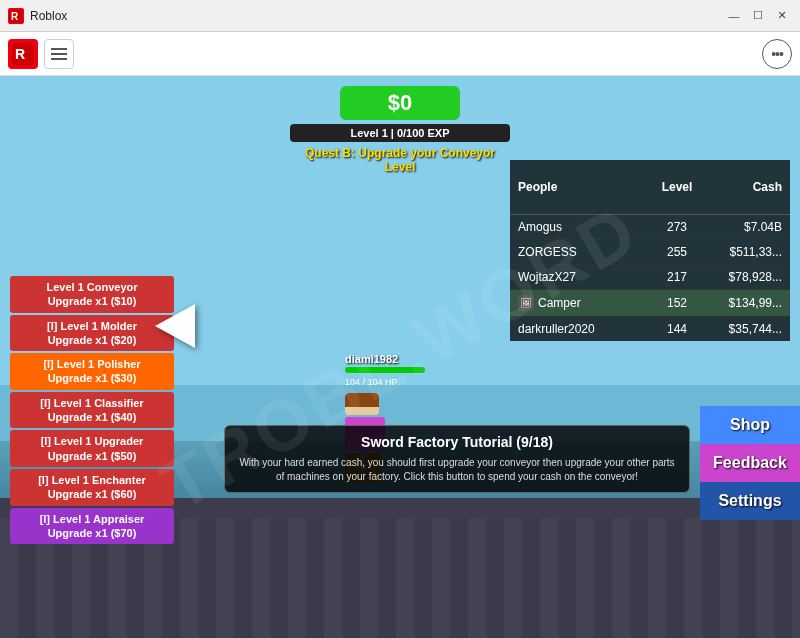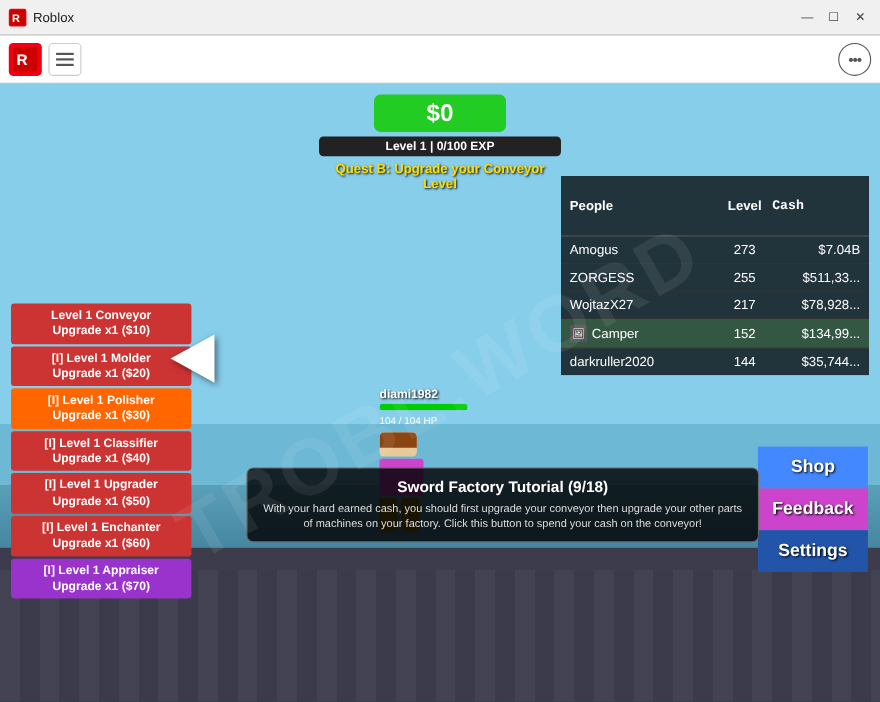"Cash" .lb-col-cash { font-family: Liberation Mono, monospace -> none; text-align: left -> right }
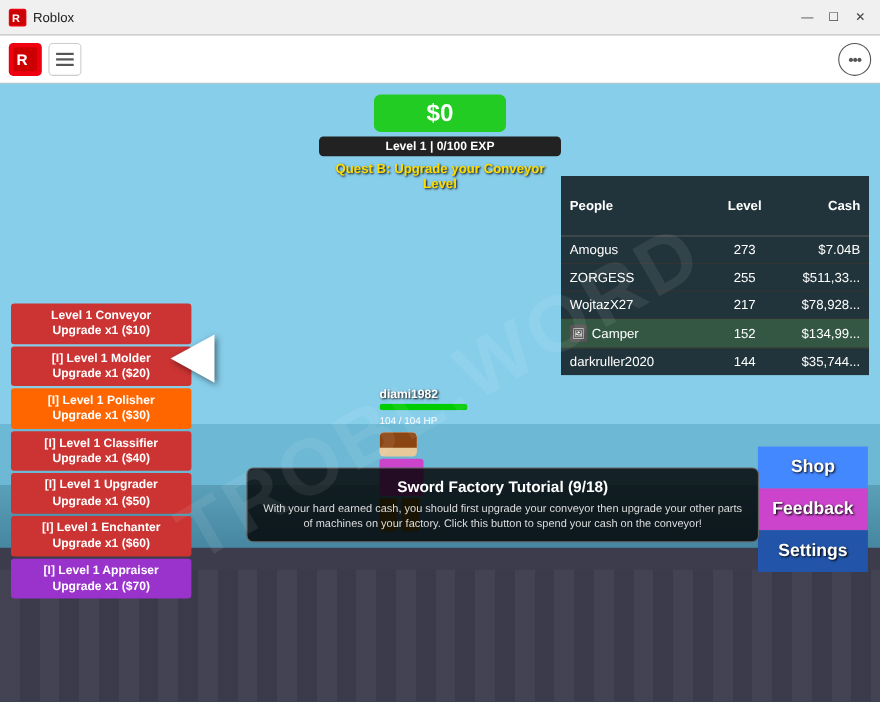"Shop" .side-buttons { right: 11px -> 0 }
